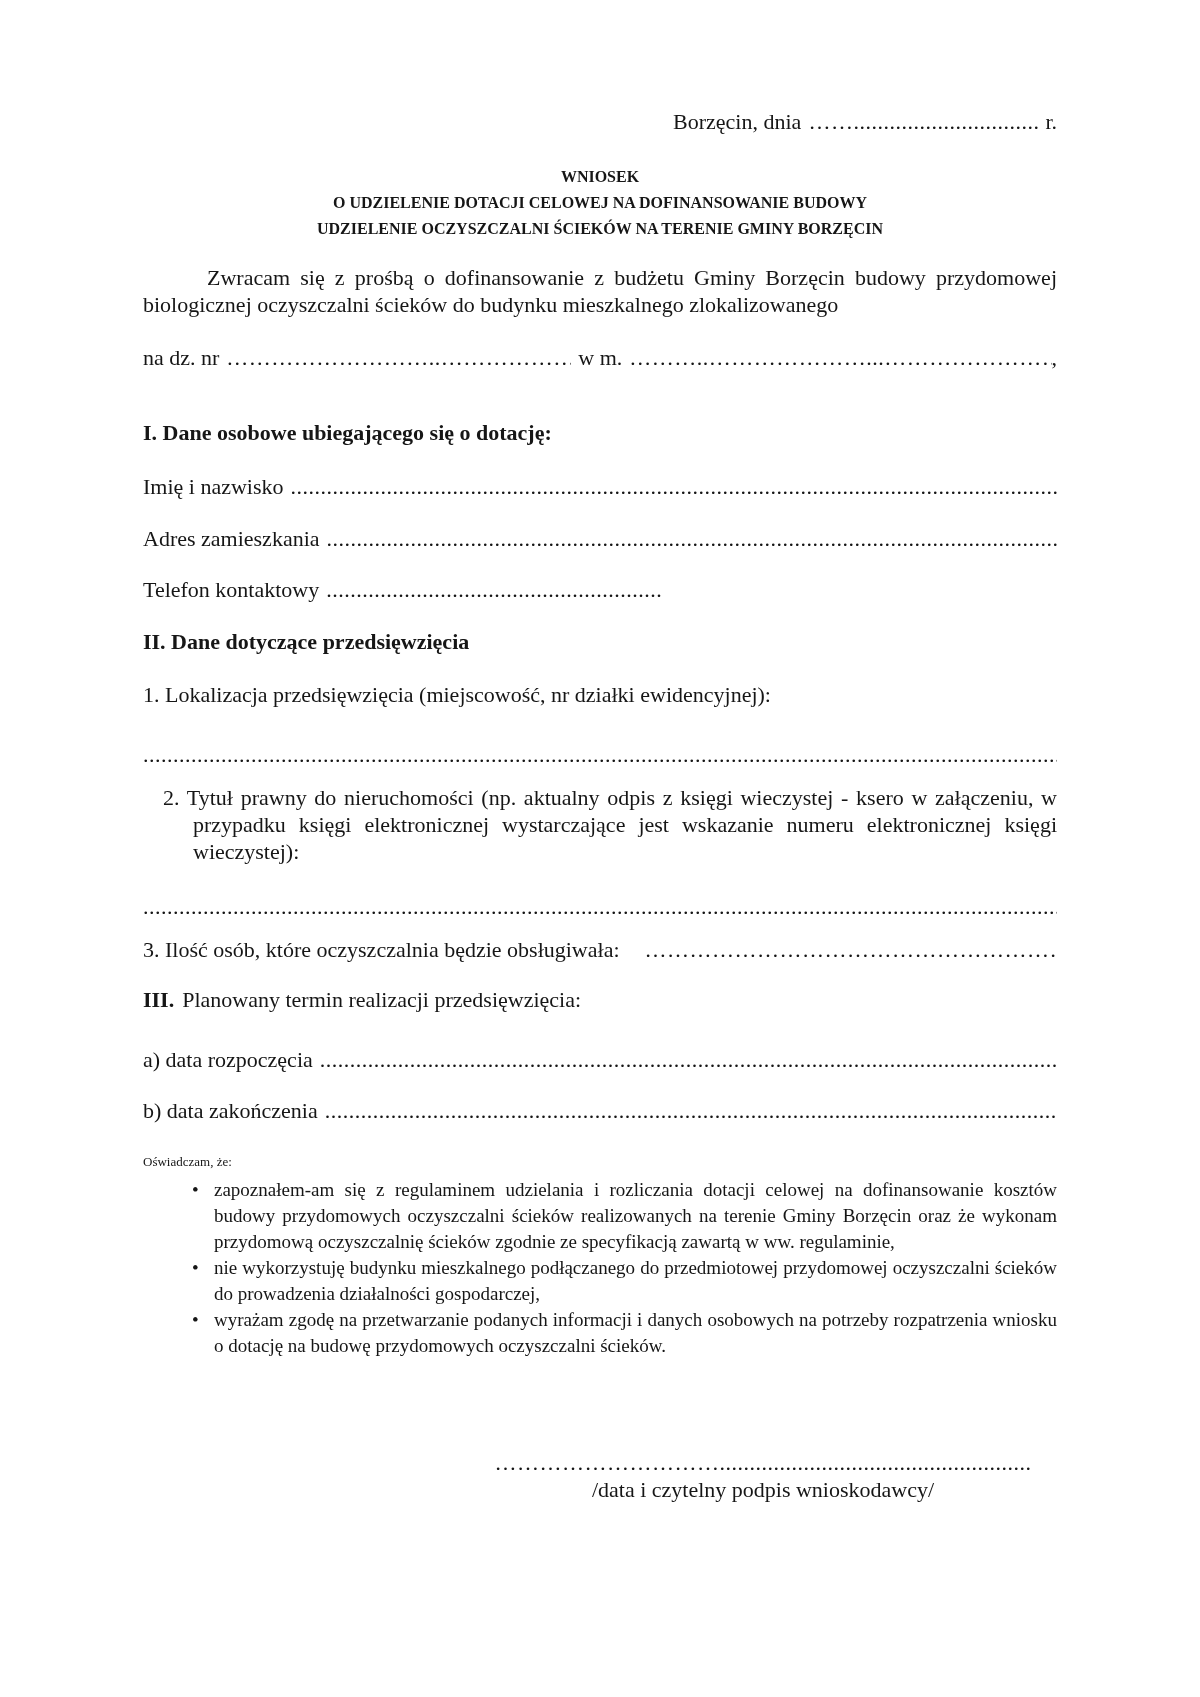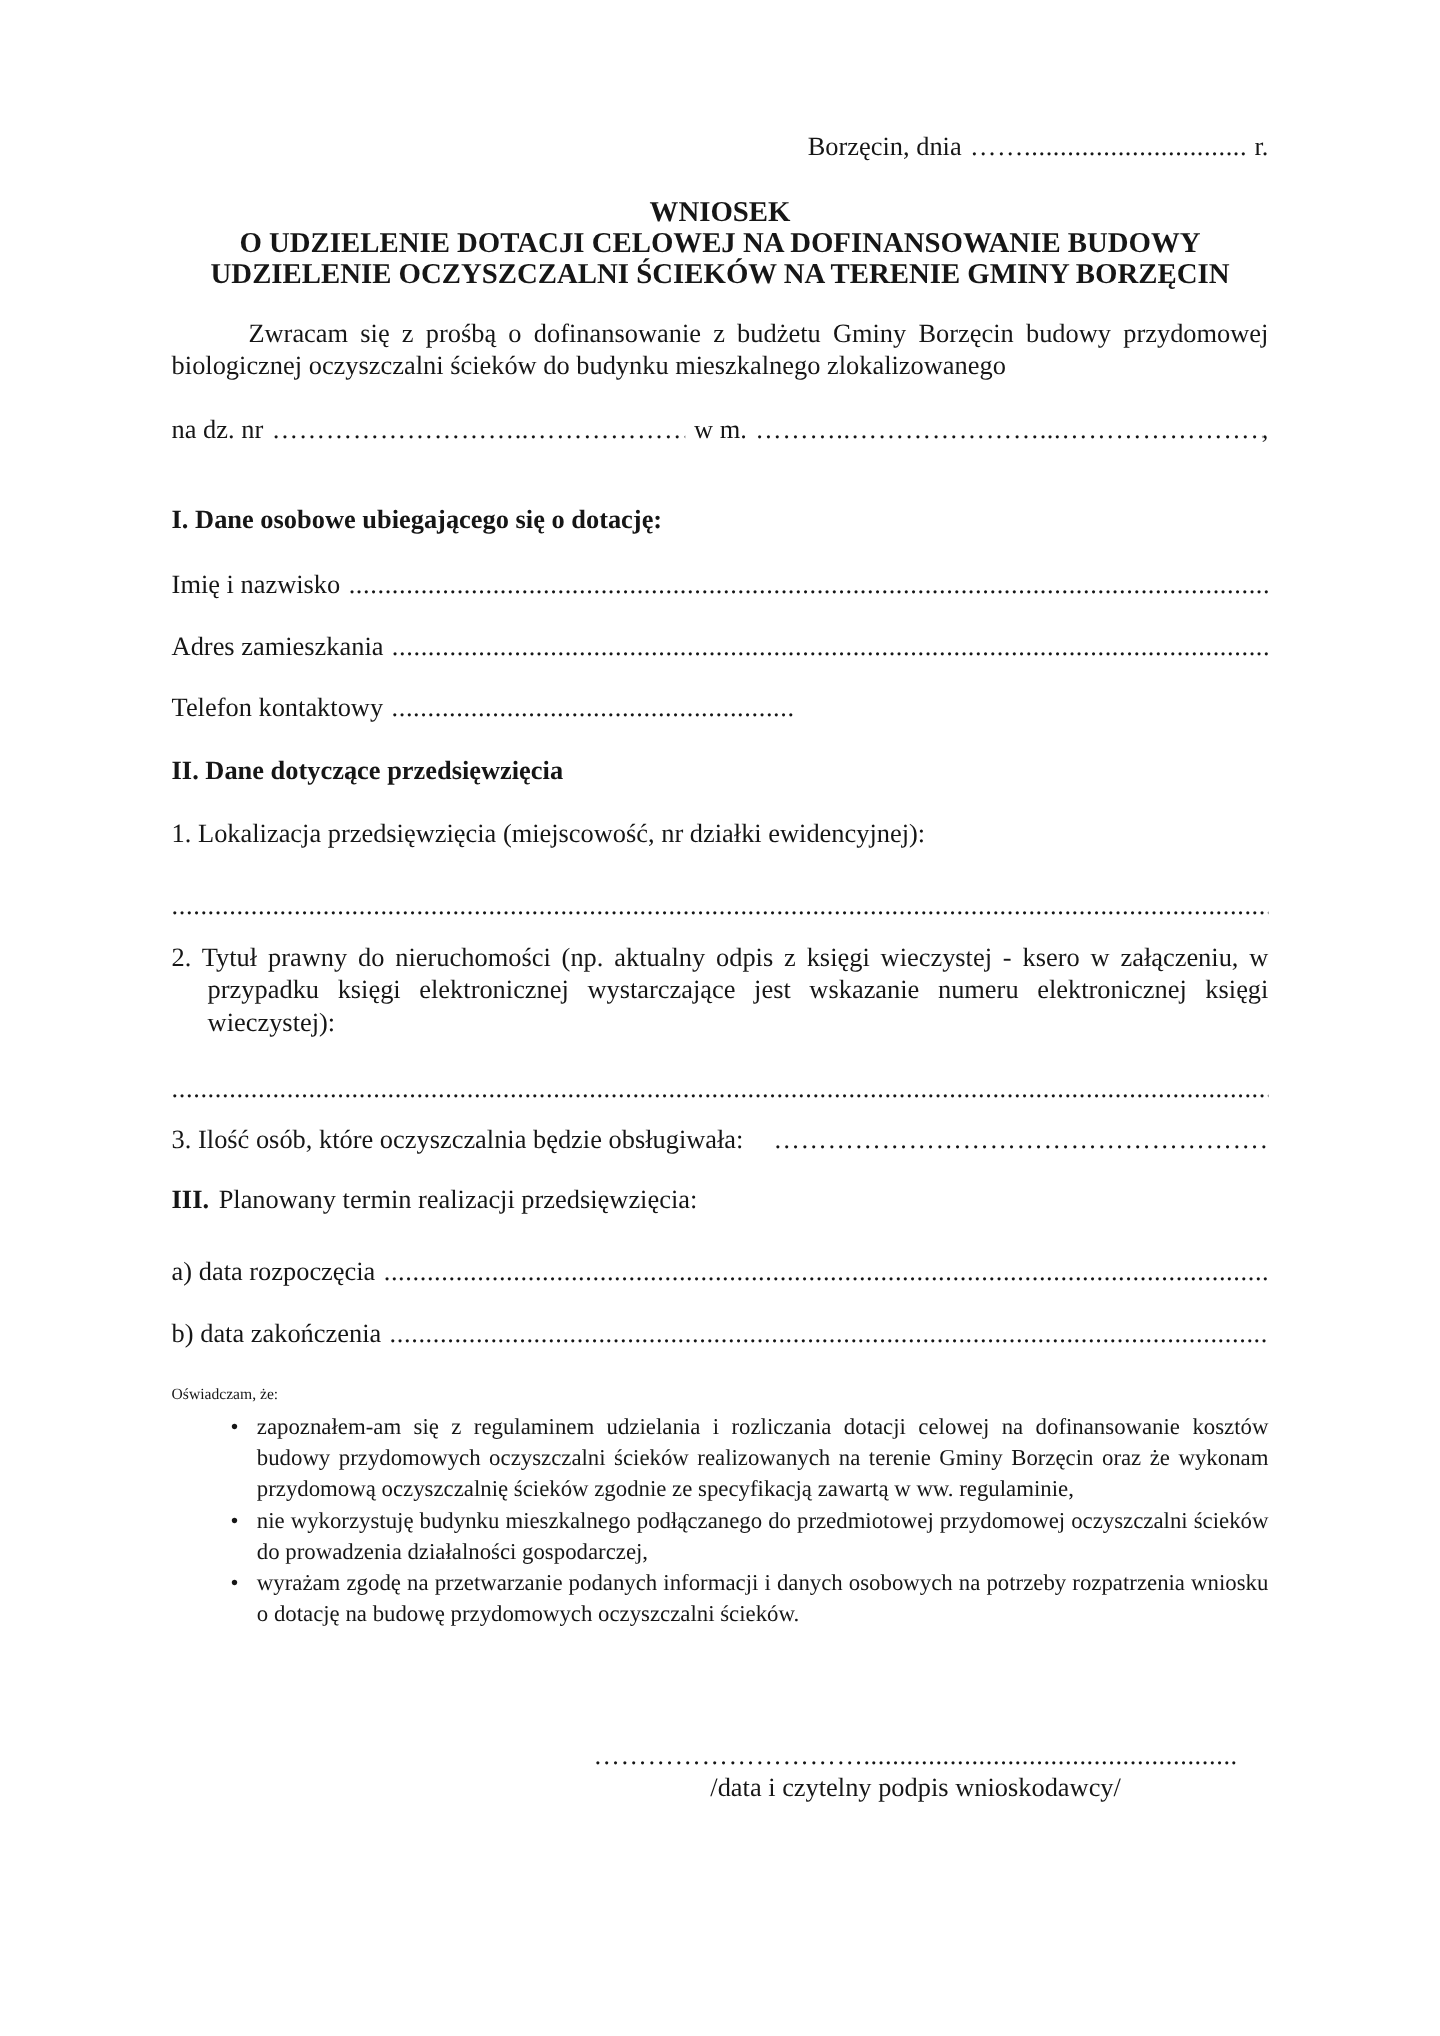"WNIOSEK" .title { font-size: 24px -> 16px }
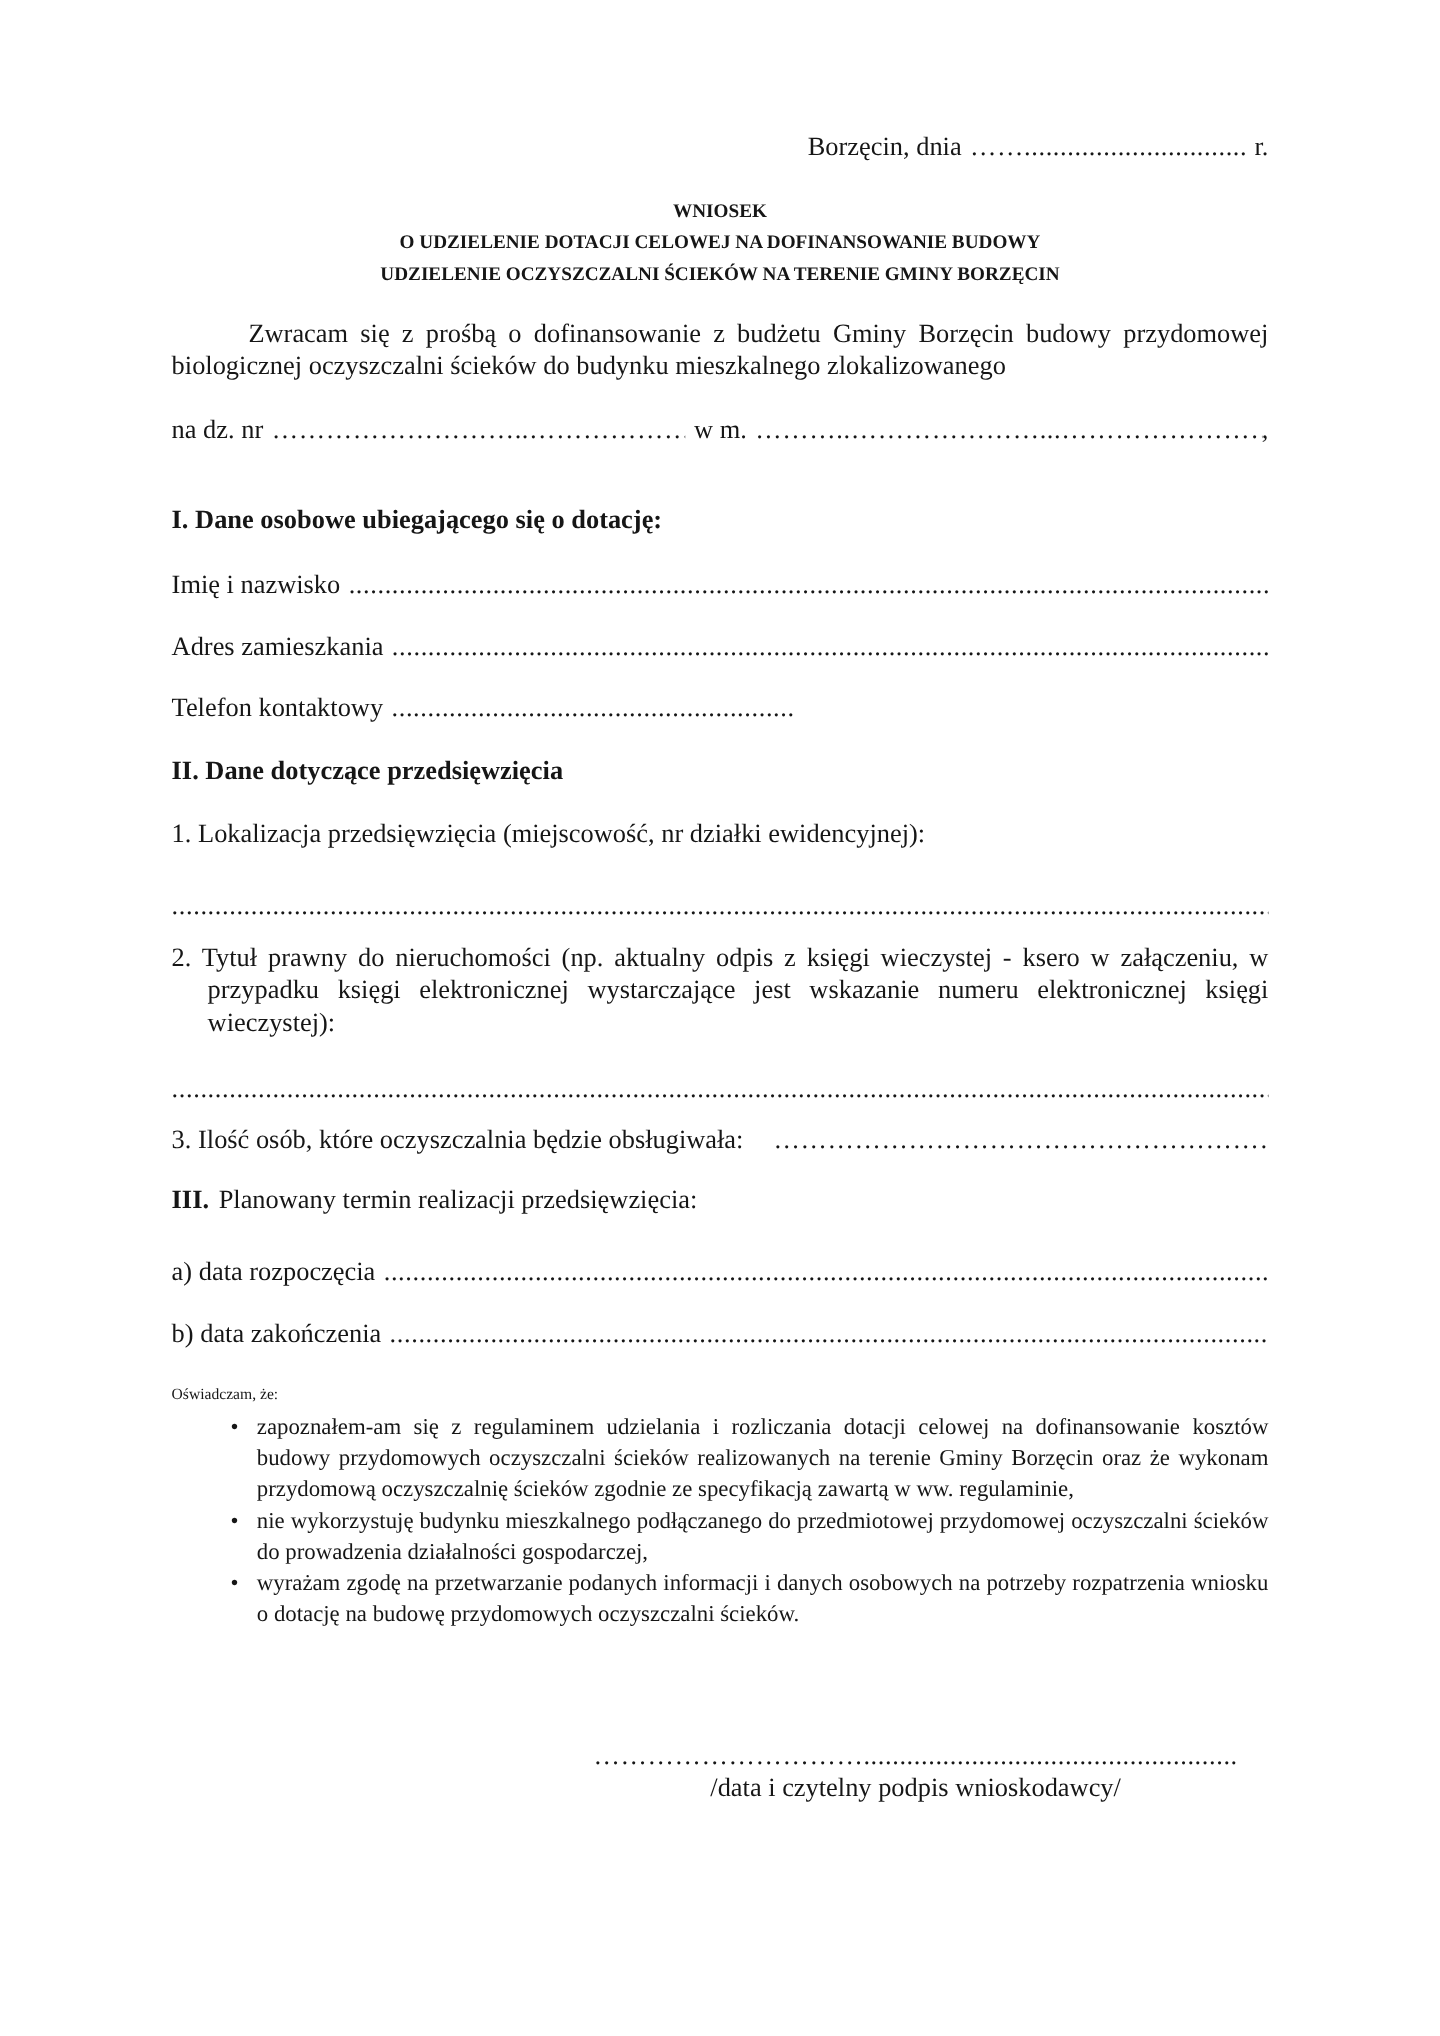"2. Tytuł prawny do nieruchomości" .item2 { margin-left: none -> 20px }
